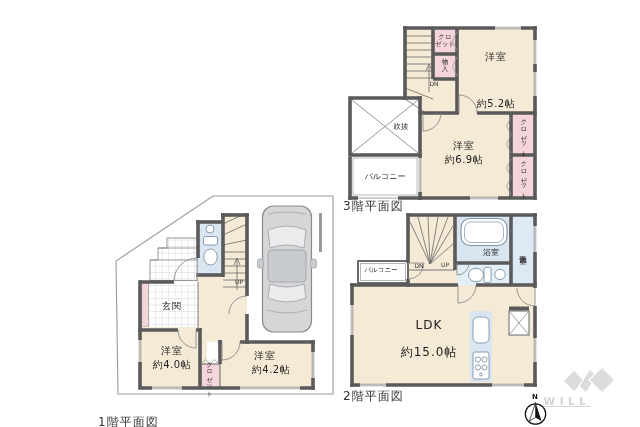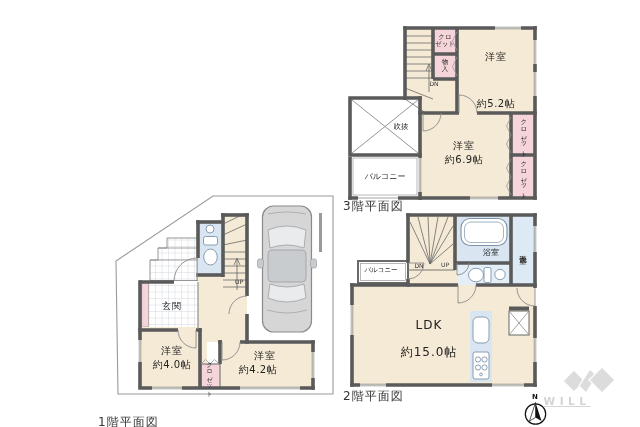"約4.2帖" div.label { left: 252px -> 265px }
